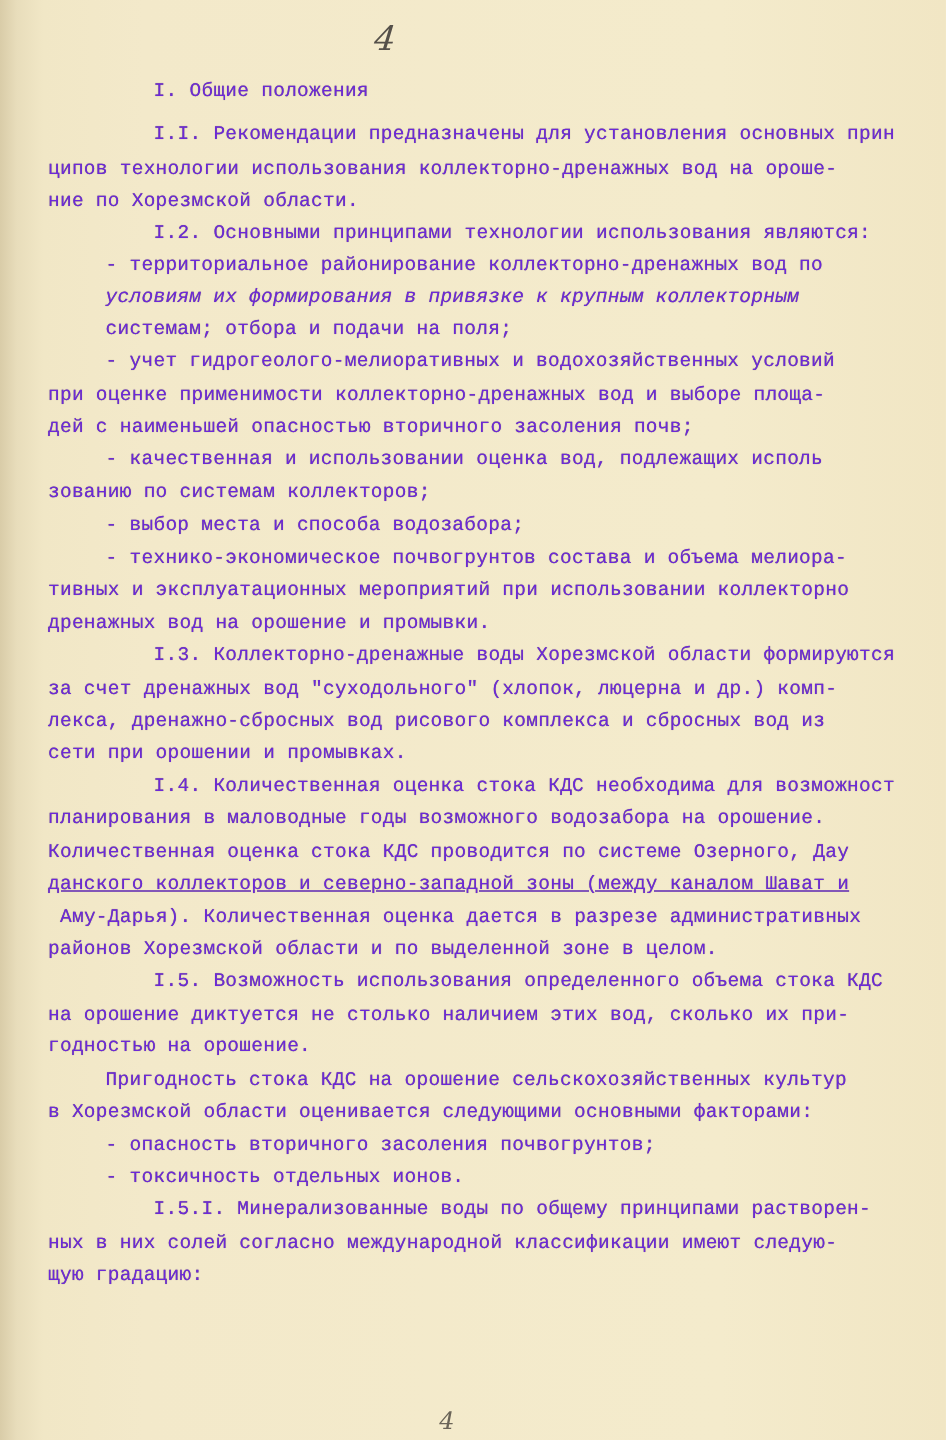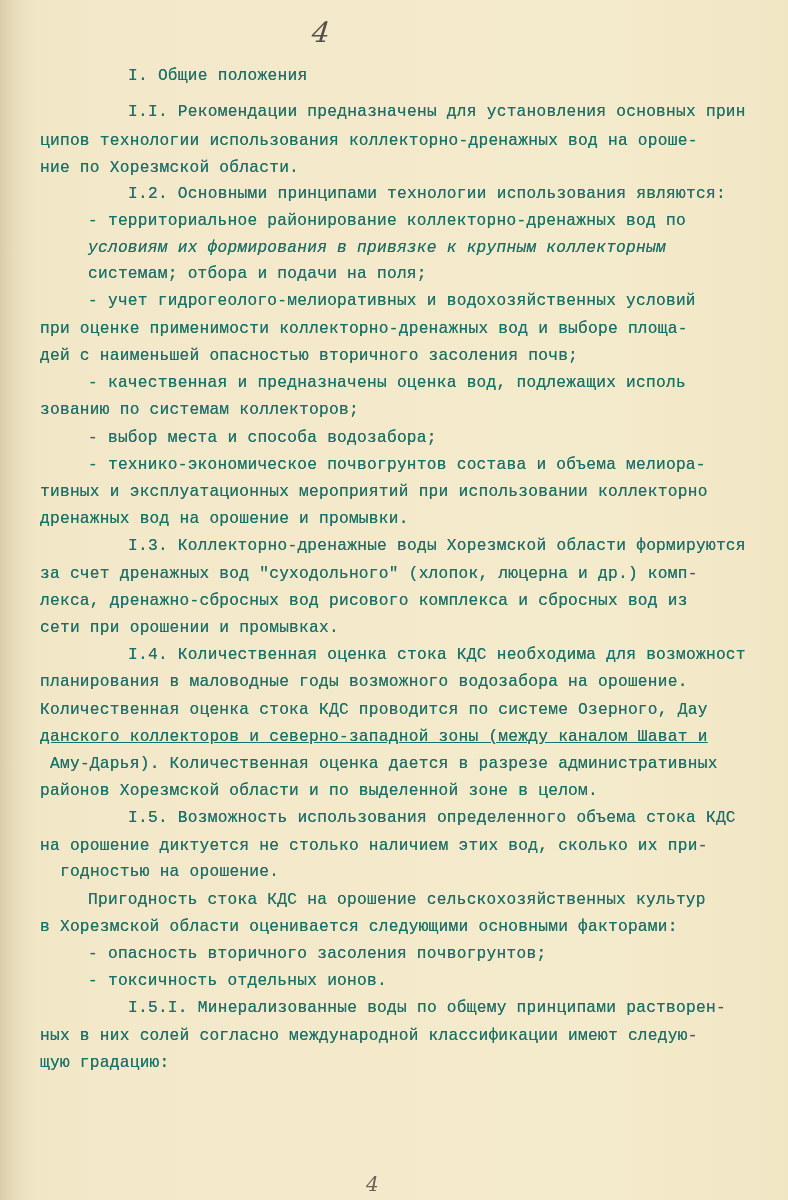"I. Общие положения" .line { color: #0f766e -> #6d28d9 }
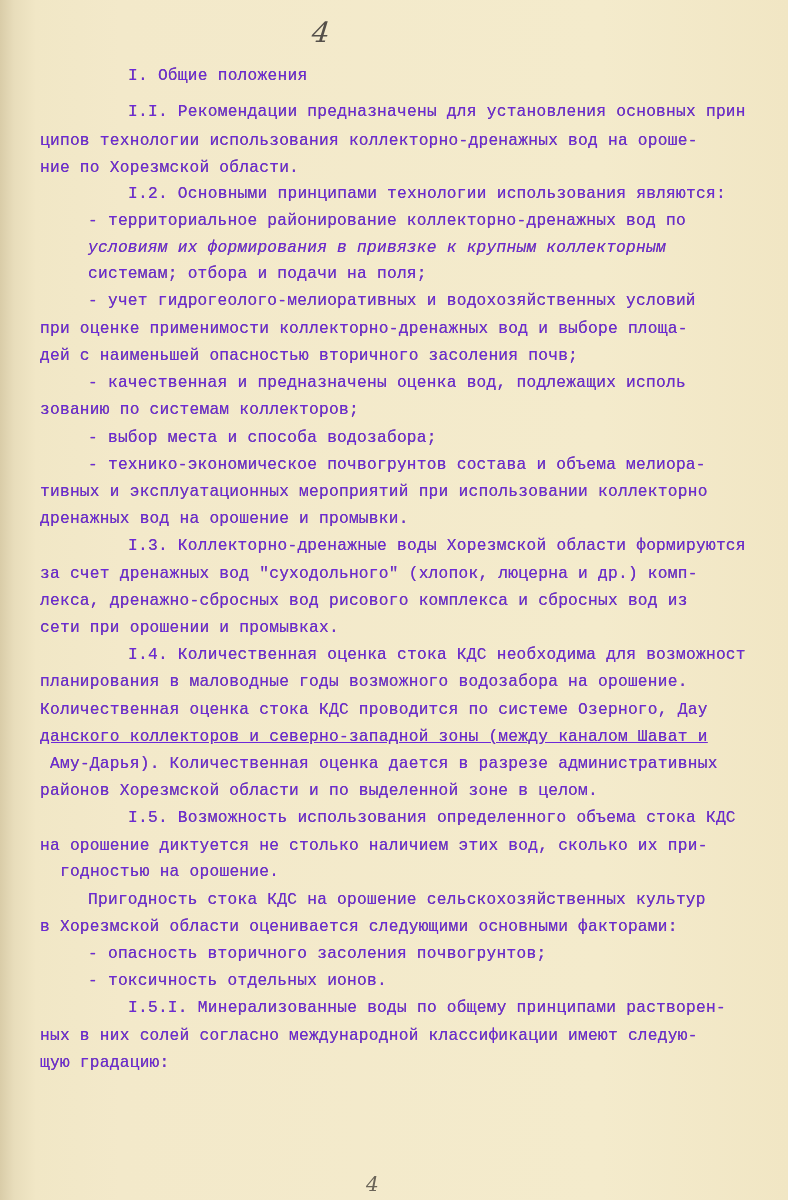"- качественная и предназначены оценка" div.line { text: предназначены -> использовании }
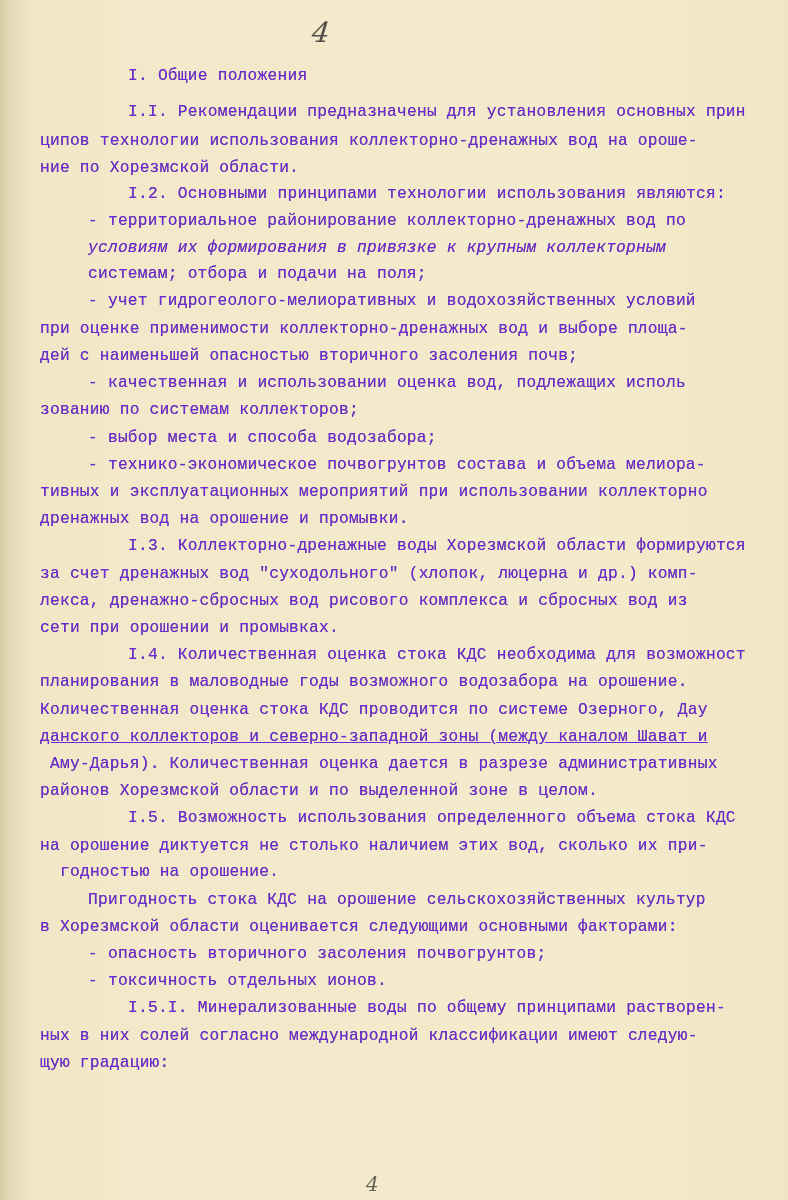"годностью на орошение." div.line { margin-left: 20px -> none }
